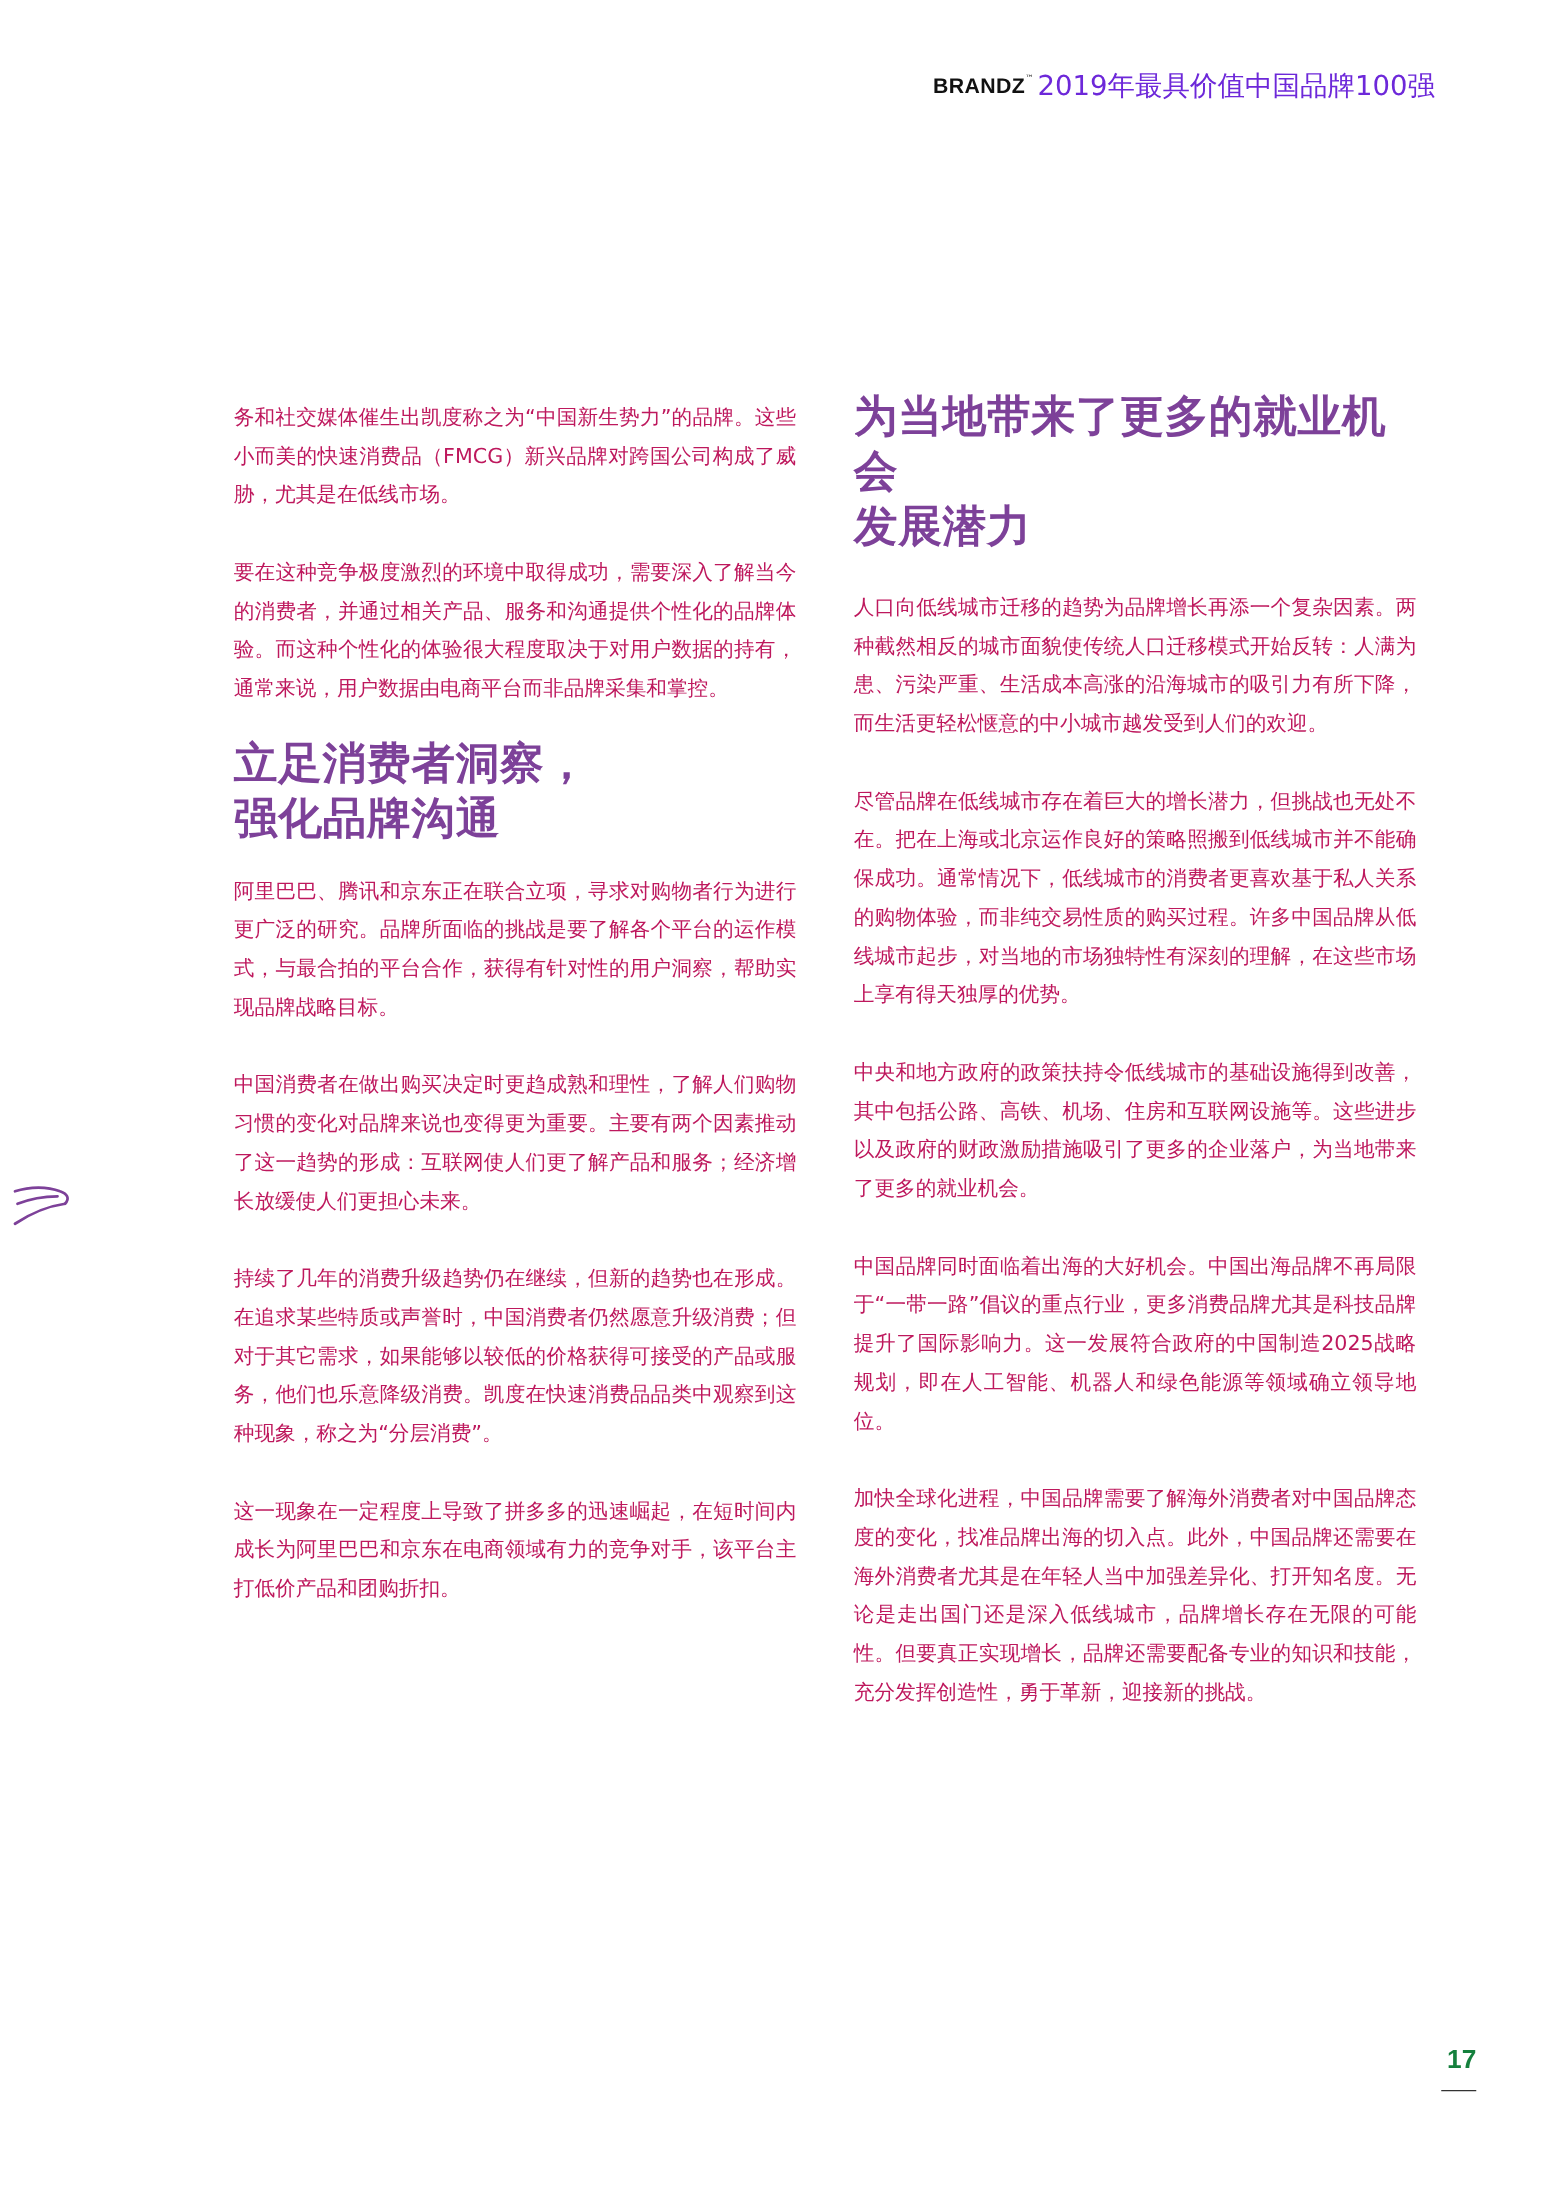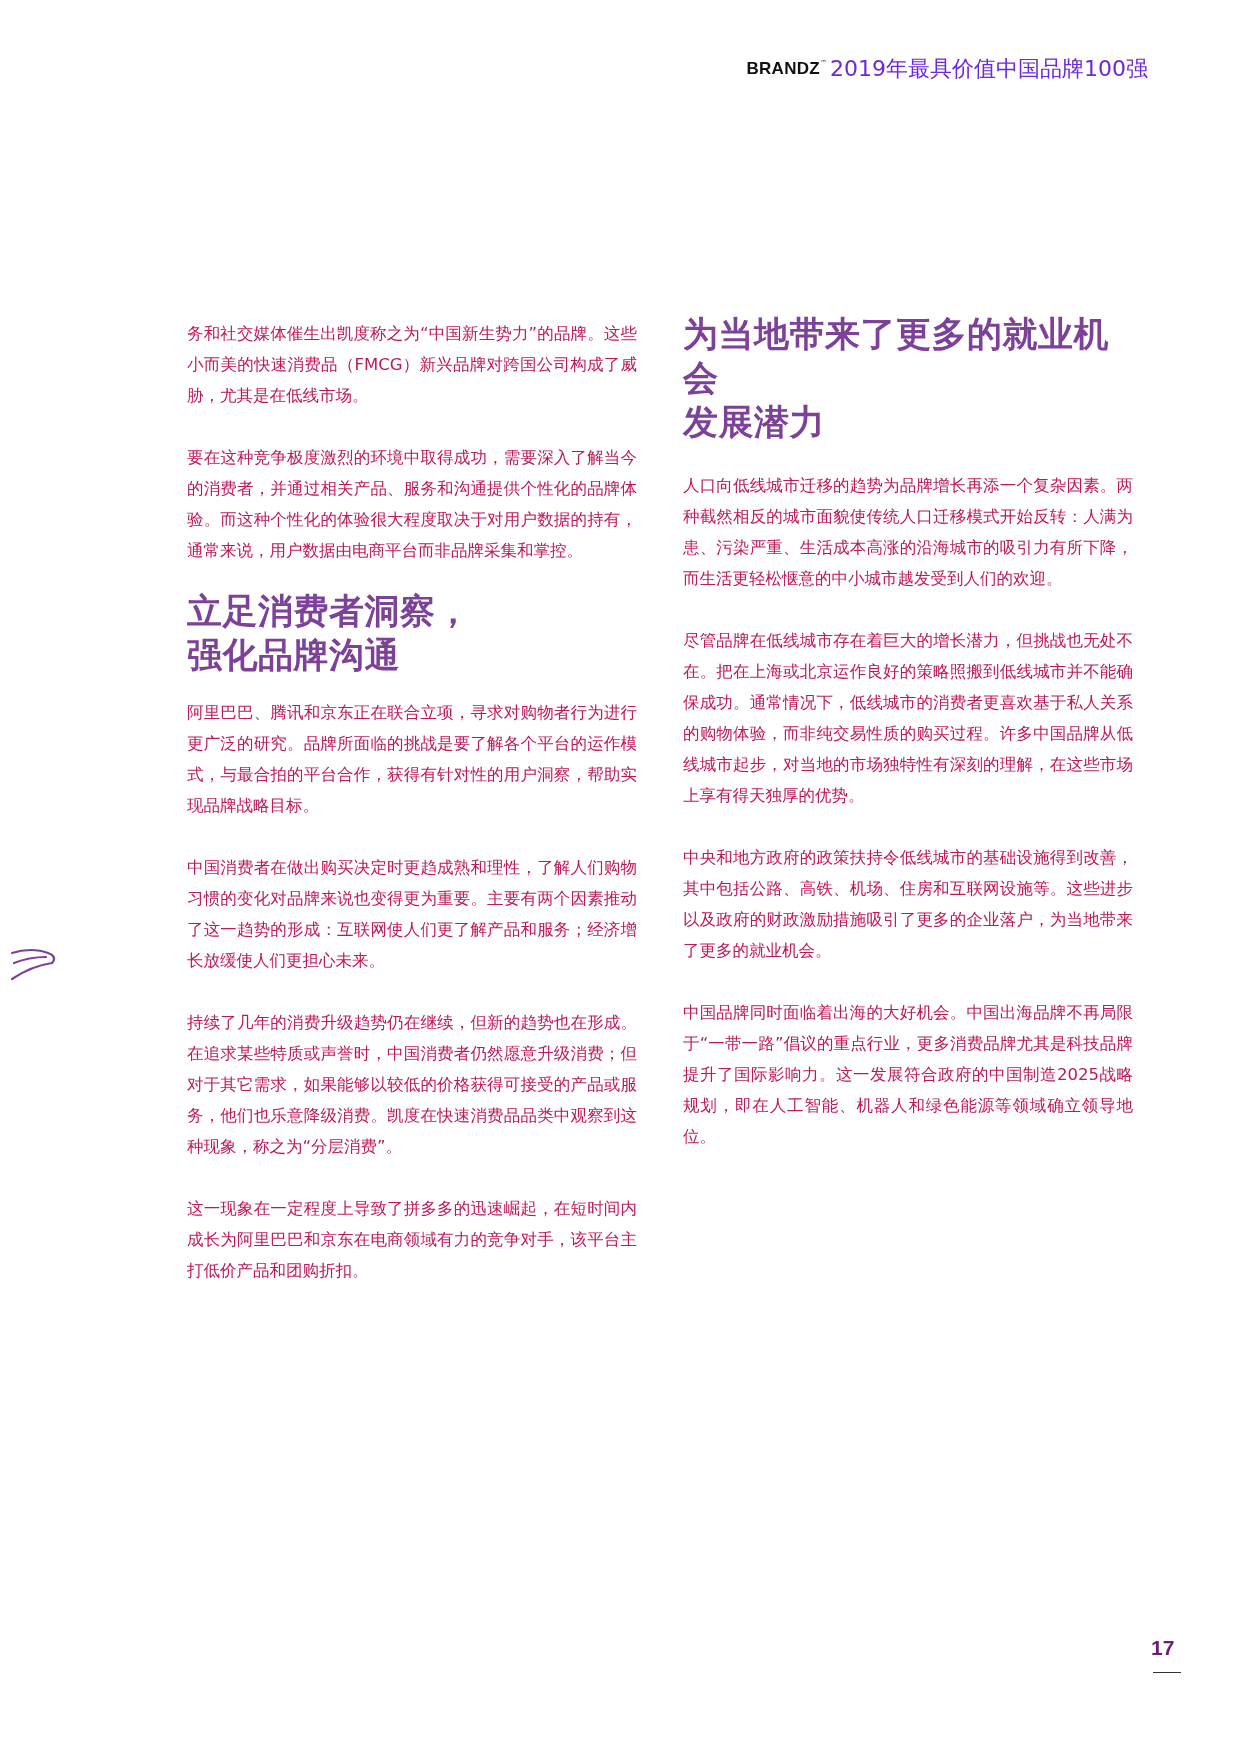"加快全球化进程，中国品牌需要了解海外消费者对中国品牌态度的变化，找准品牌出海的切" p.body { html: none -> <p>加快全球化进程，中国品牌需要了解海外消费者对中国品牌态度的变化，找准品牌出海的切入点。此外，中国品牌还需要在海外消费者尤其是在年轻人当中加强差异化、打开知名度。无论是走出国门还是深入低线城市，品牌增长存在无限的可能性。但要真正实现增长，品牌还需要配备专业的知识和技能，充分发挥创造性，勇于革新，迎接新的挑战。</p> }
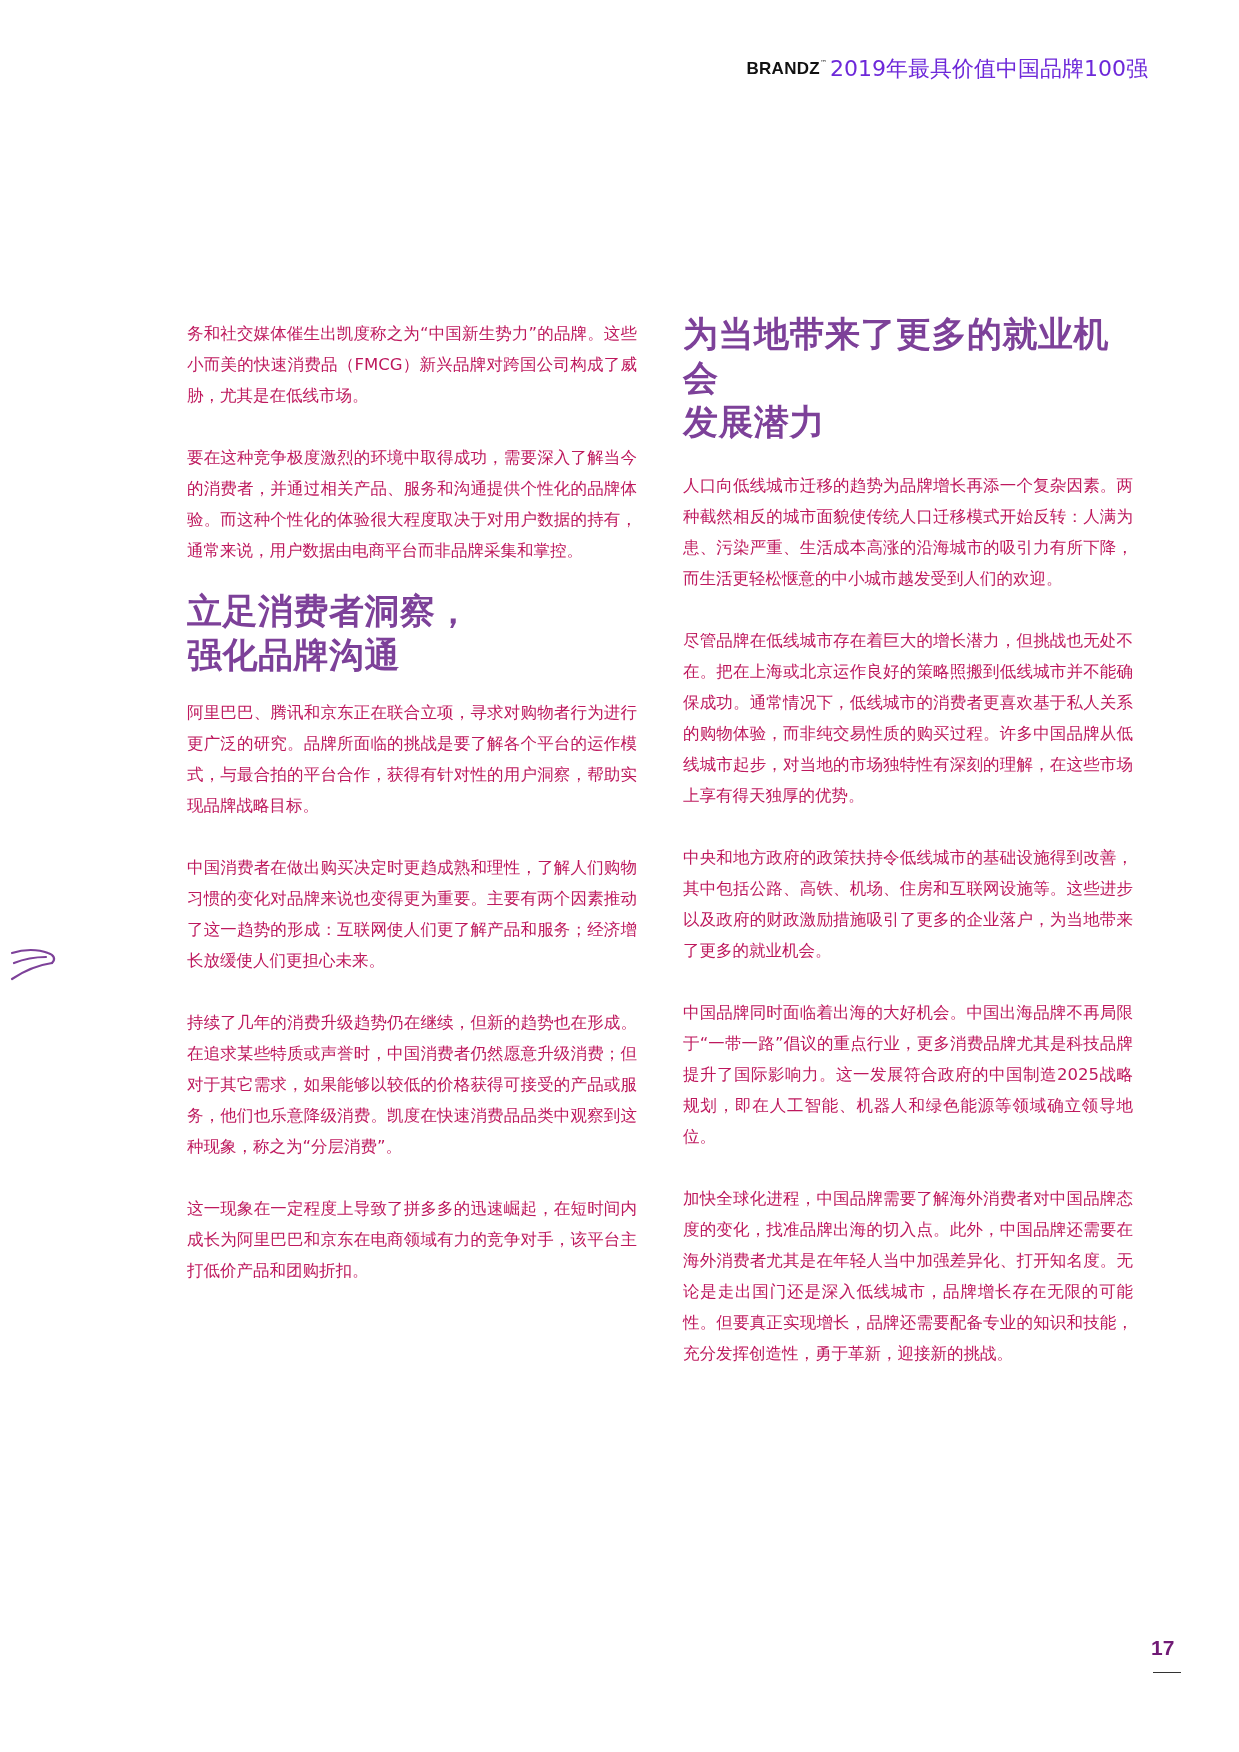"17" .page-number { color: #701a75 -> #15803d; text-align: left -> right }
